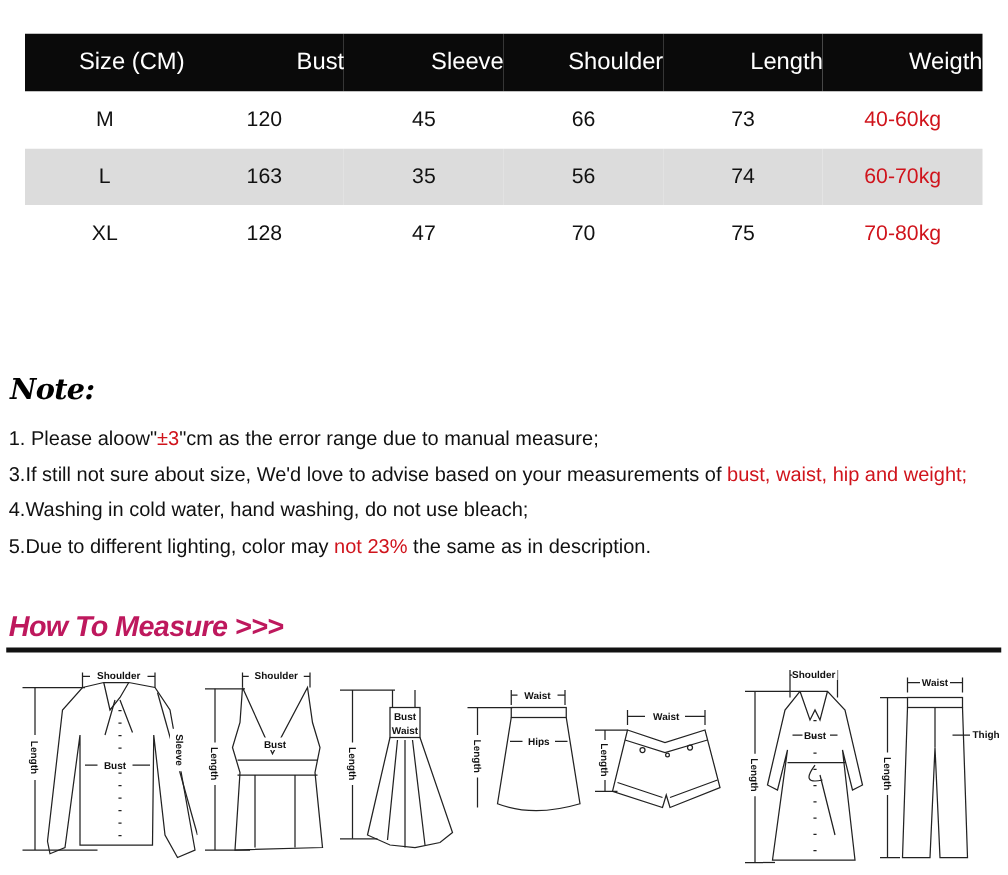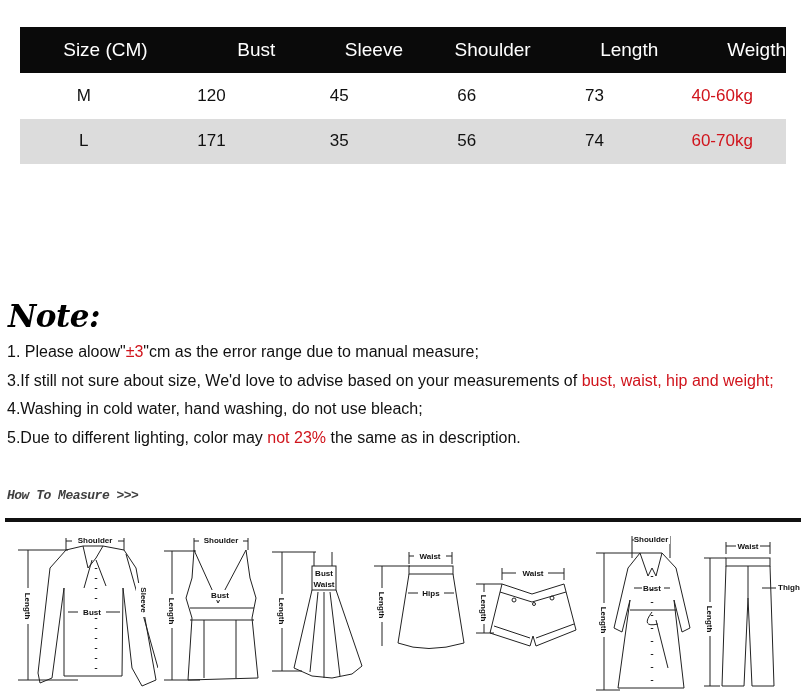"171" td { text: 171 -> 163 }
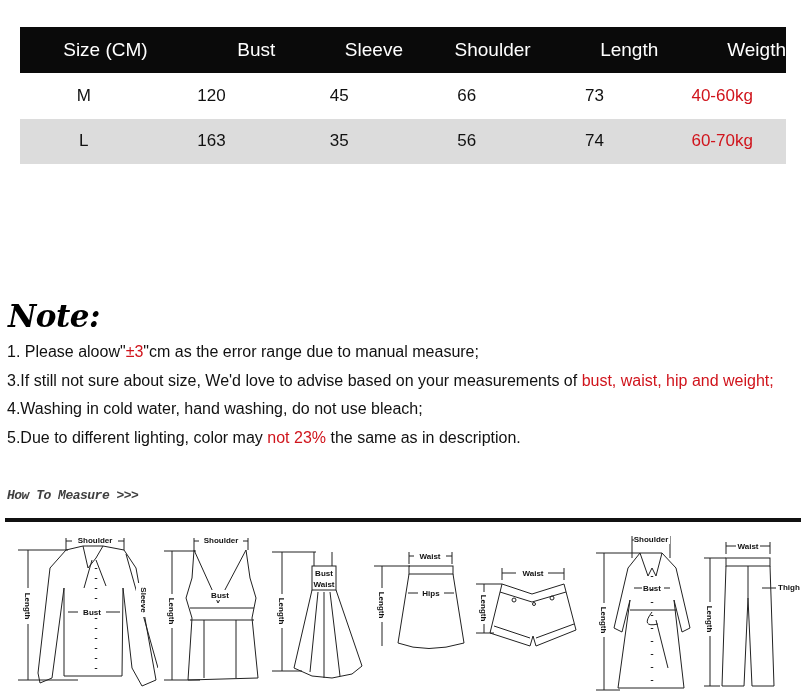"XL" tr { html: none -> <tr> <td>XL</td> <td>128</td> <td>47</td> <td>70</td> <td>75</td> <td>70-80kg</td> </tr> }
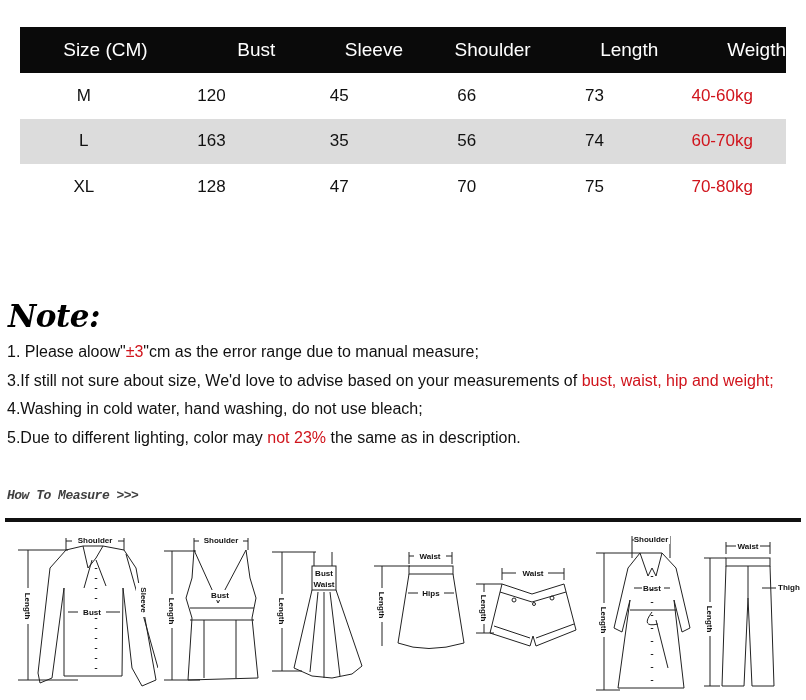"Note:" .note-title { font-size: 31px -> 23px }
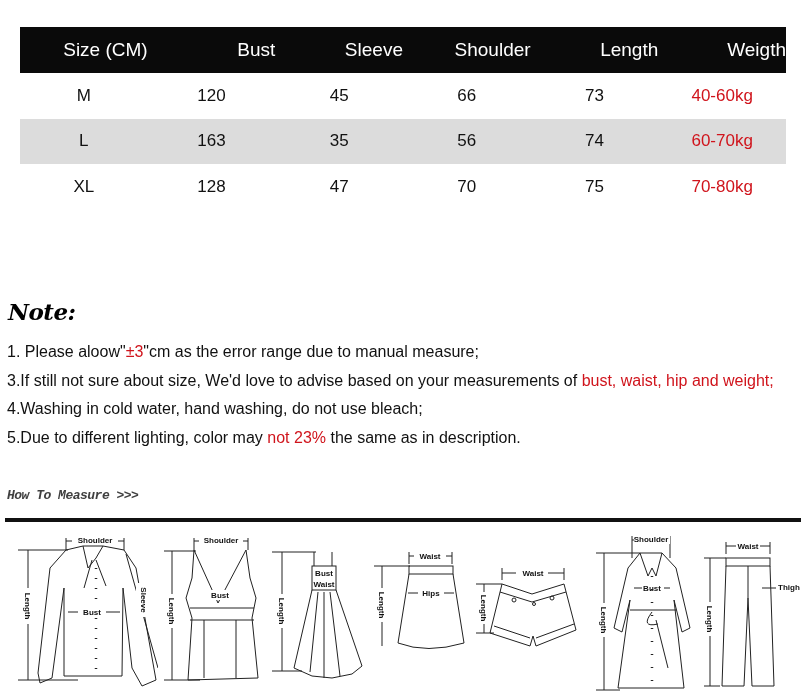"How To Measure >>>" .measure-title { color: #404040 -> #be185d; font-family: Liberation Mono, monospace -> Liberation Sans, sans-serif; font-size: 13px -> 23px }
